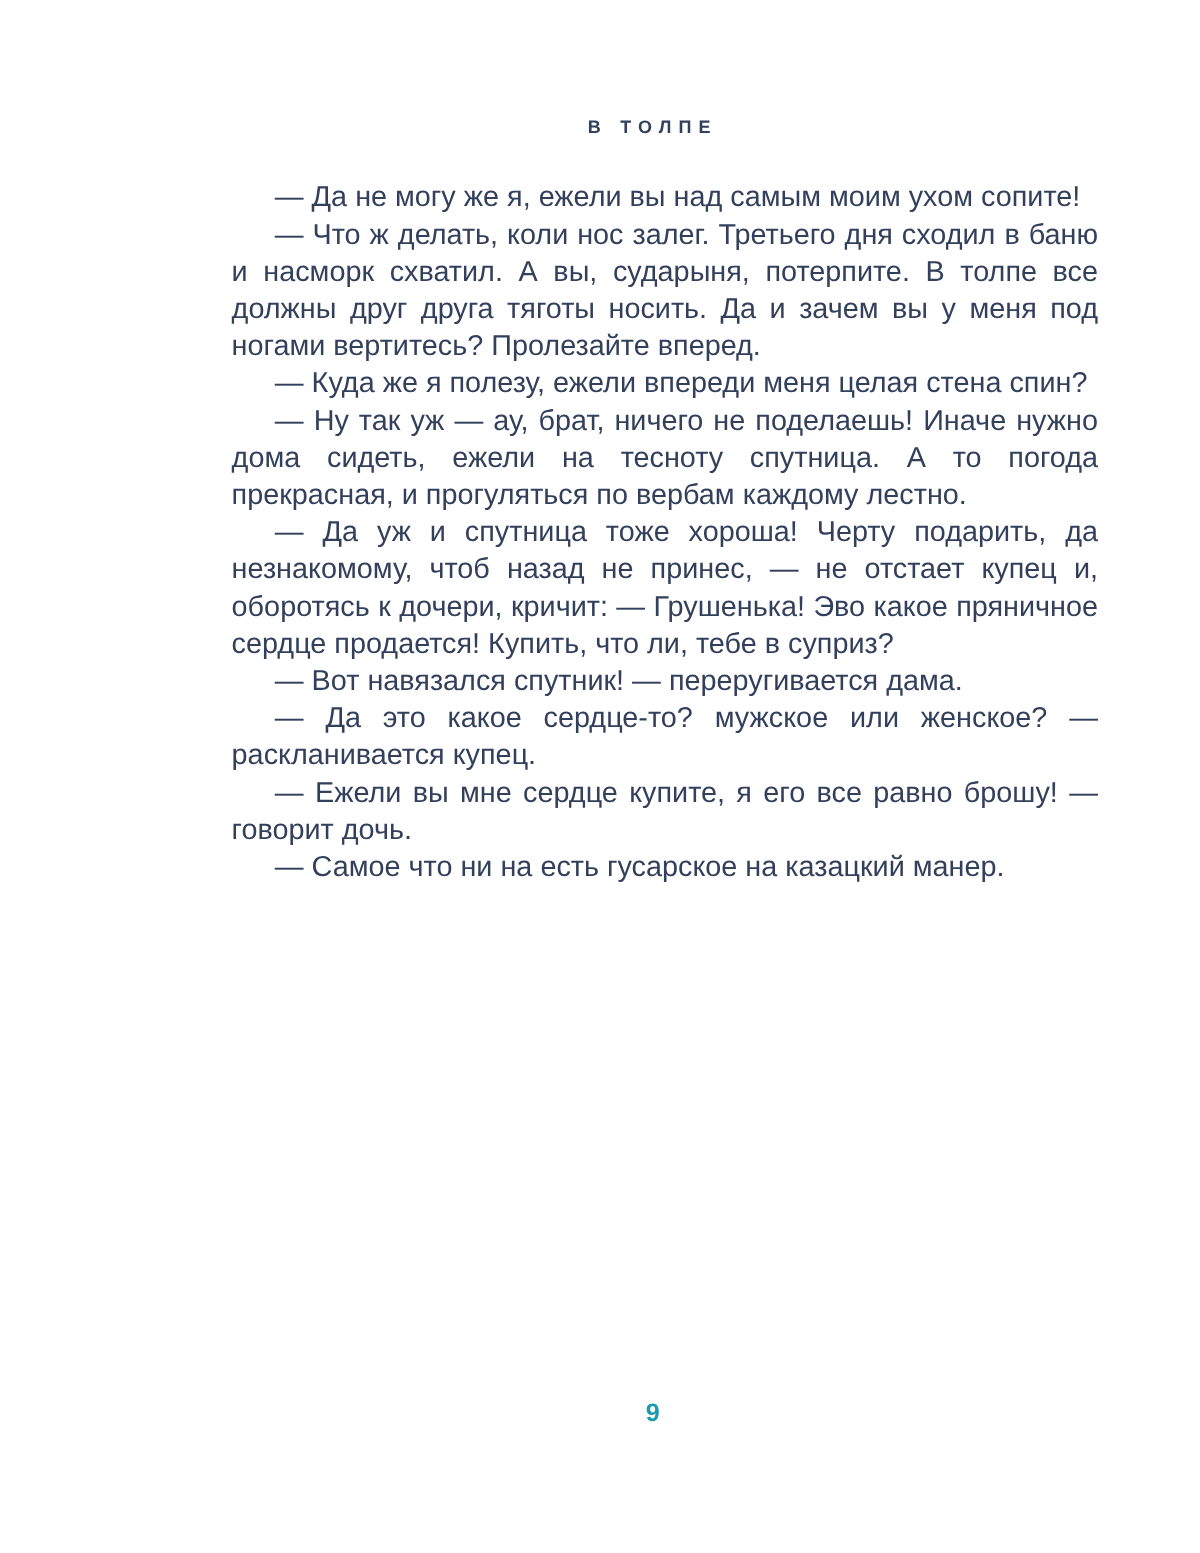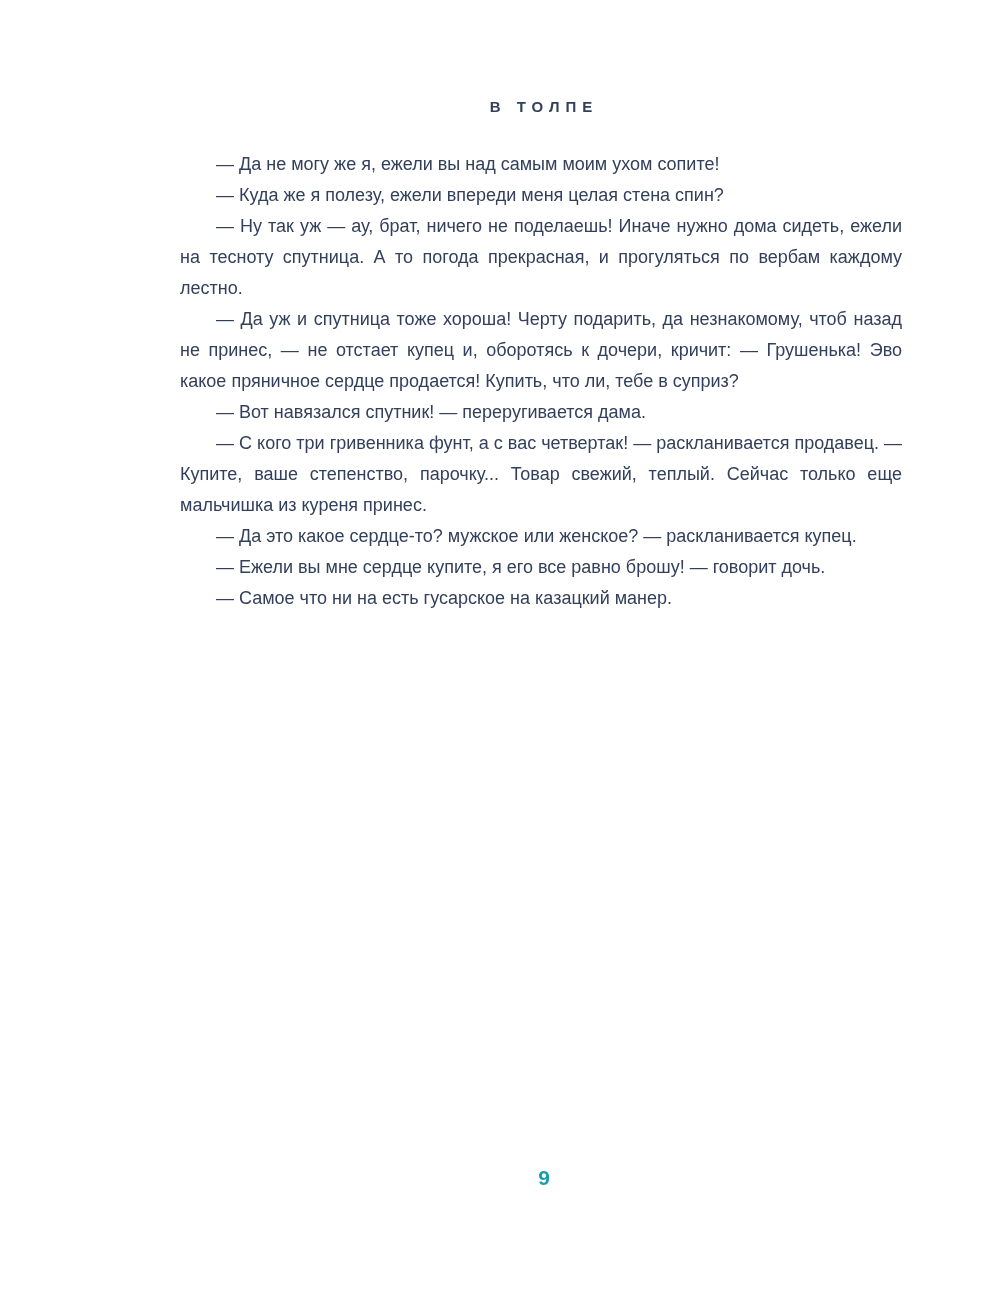"— Да не могу же" .text-block { font-size: 18px -> 24px; left: 136px -> 149px }
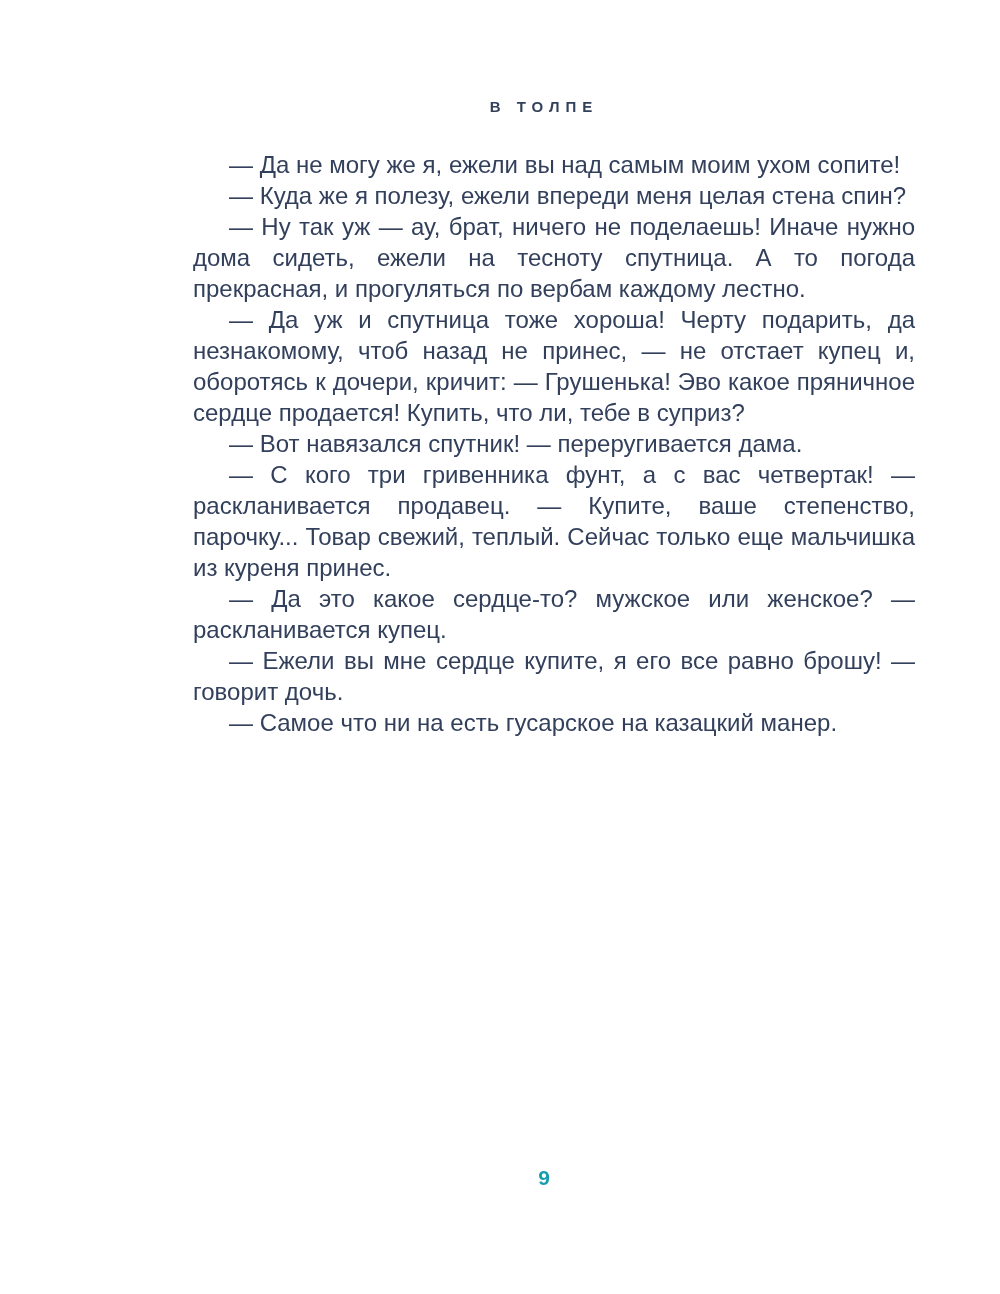"— Что ж делать, коли" p { html: none -> <p>— Что ж делать, коли нос залег. Третьего дня сходил в баню и насморк схватил. А вы, сударыня, потерпите. В толпе все должны друг друга тяготы носить. Да и зачем вы у меня под ногами вертитесь? Пролезайте вперед.</p> }
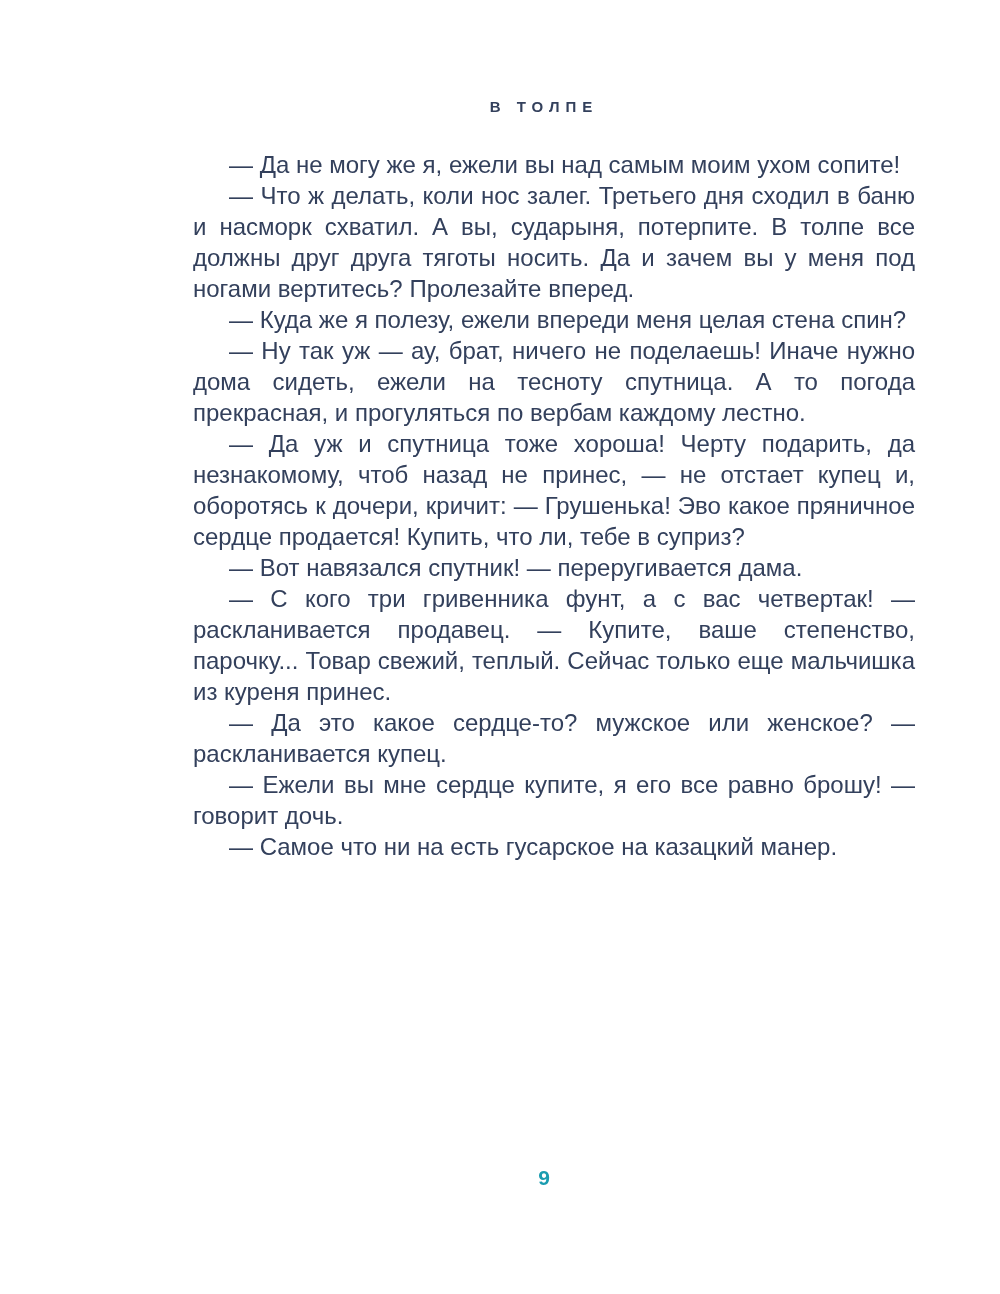"— С кого три гривенника" p { html: <p>— С кого три гривенника фунт, а с вас четвертак! — раскланивается продавец. — Купите, ваше степенство, парочку... Товар свежий, теплый. Сейчас только еще мальчишка из куреня принес.</p> -> none }
